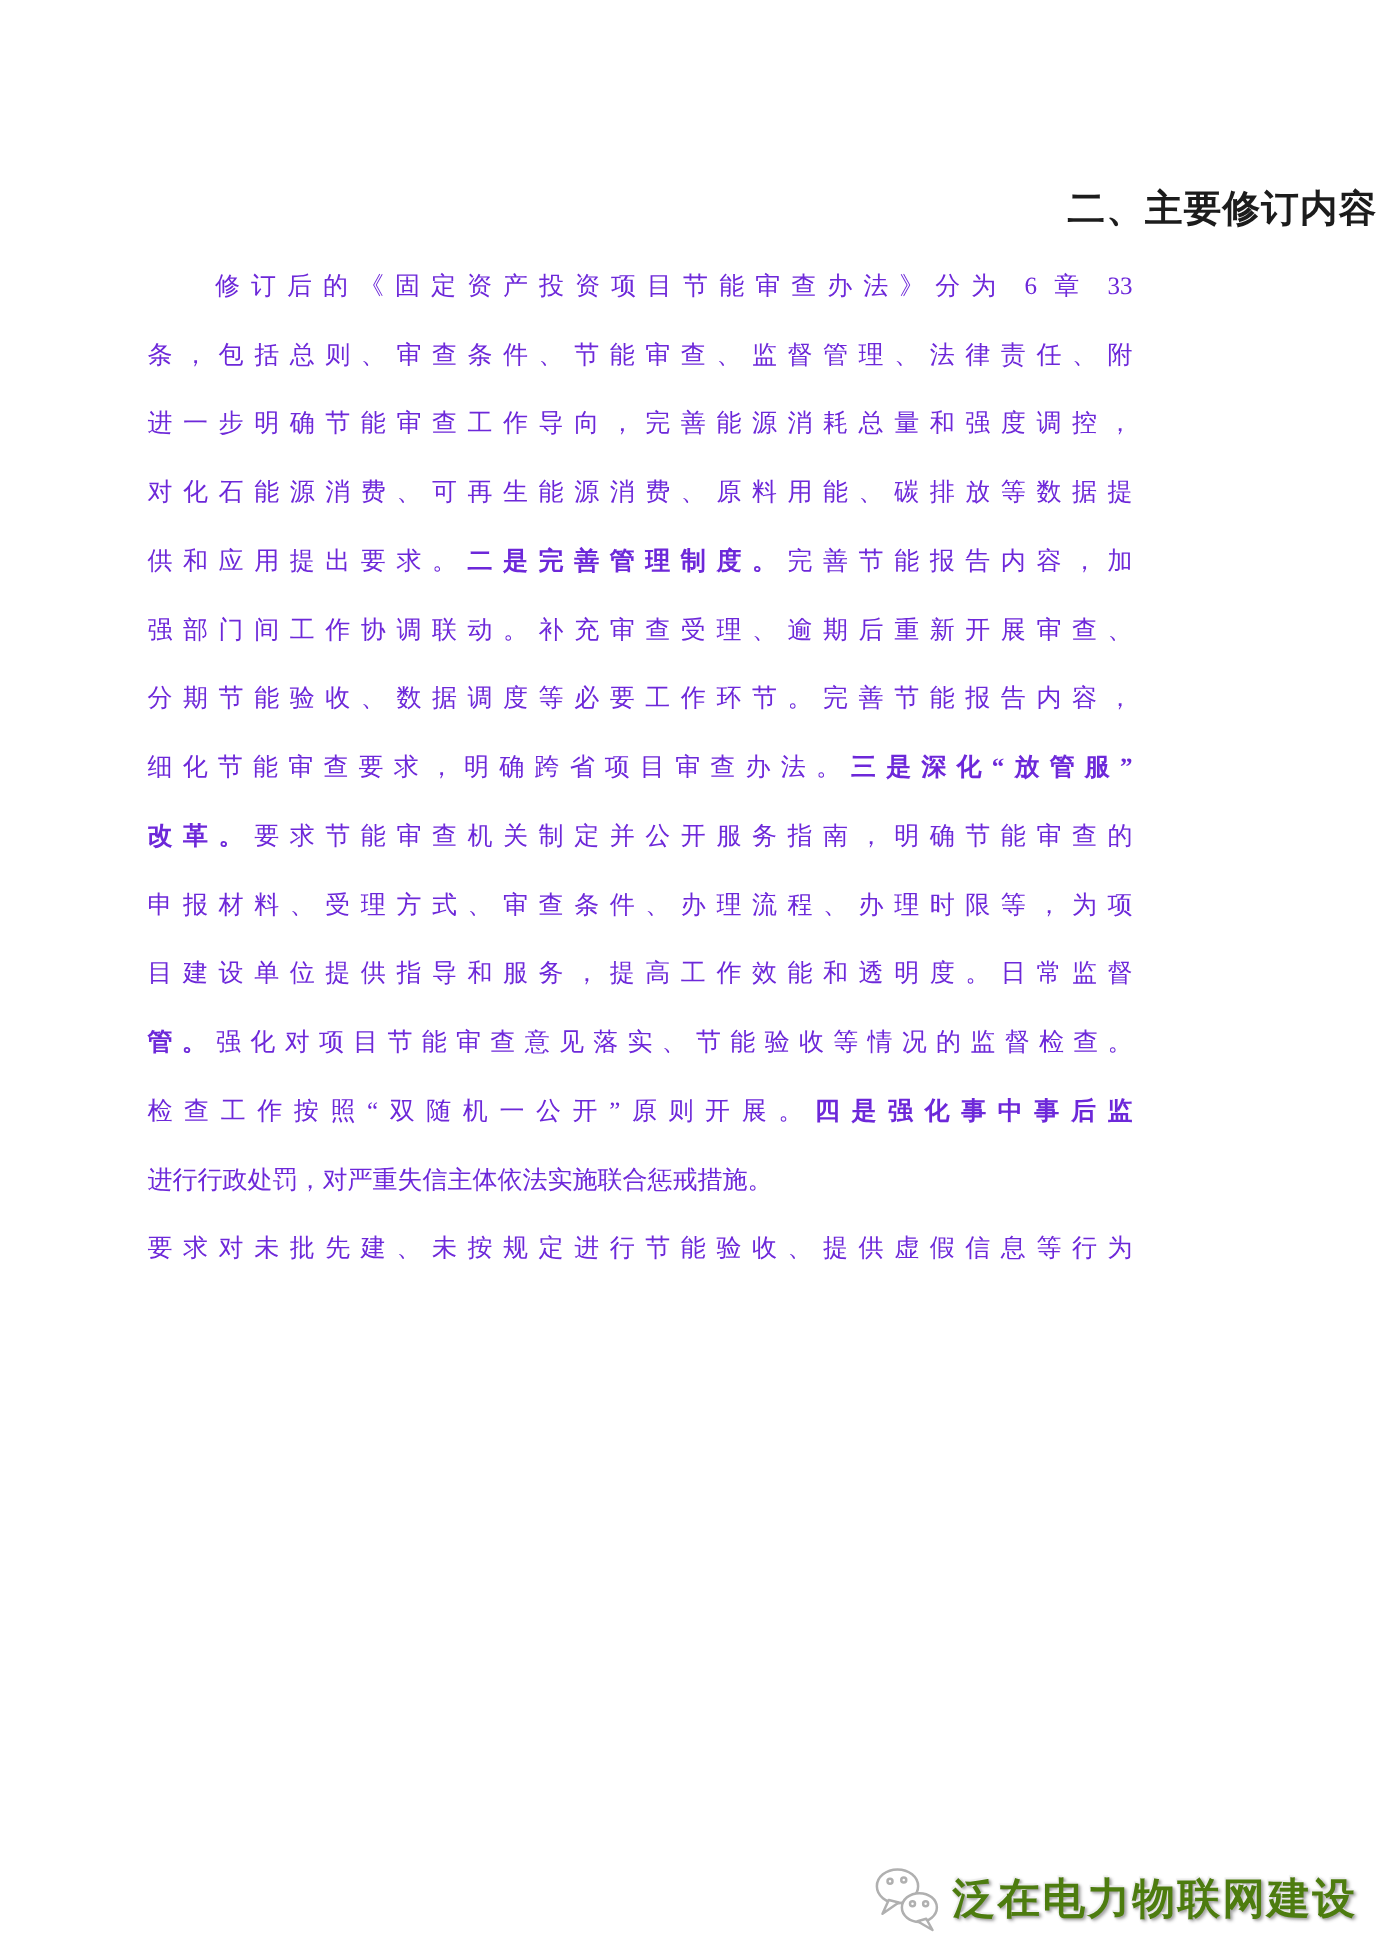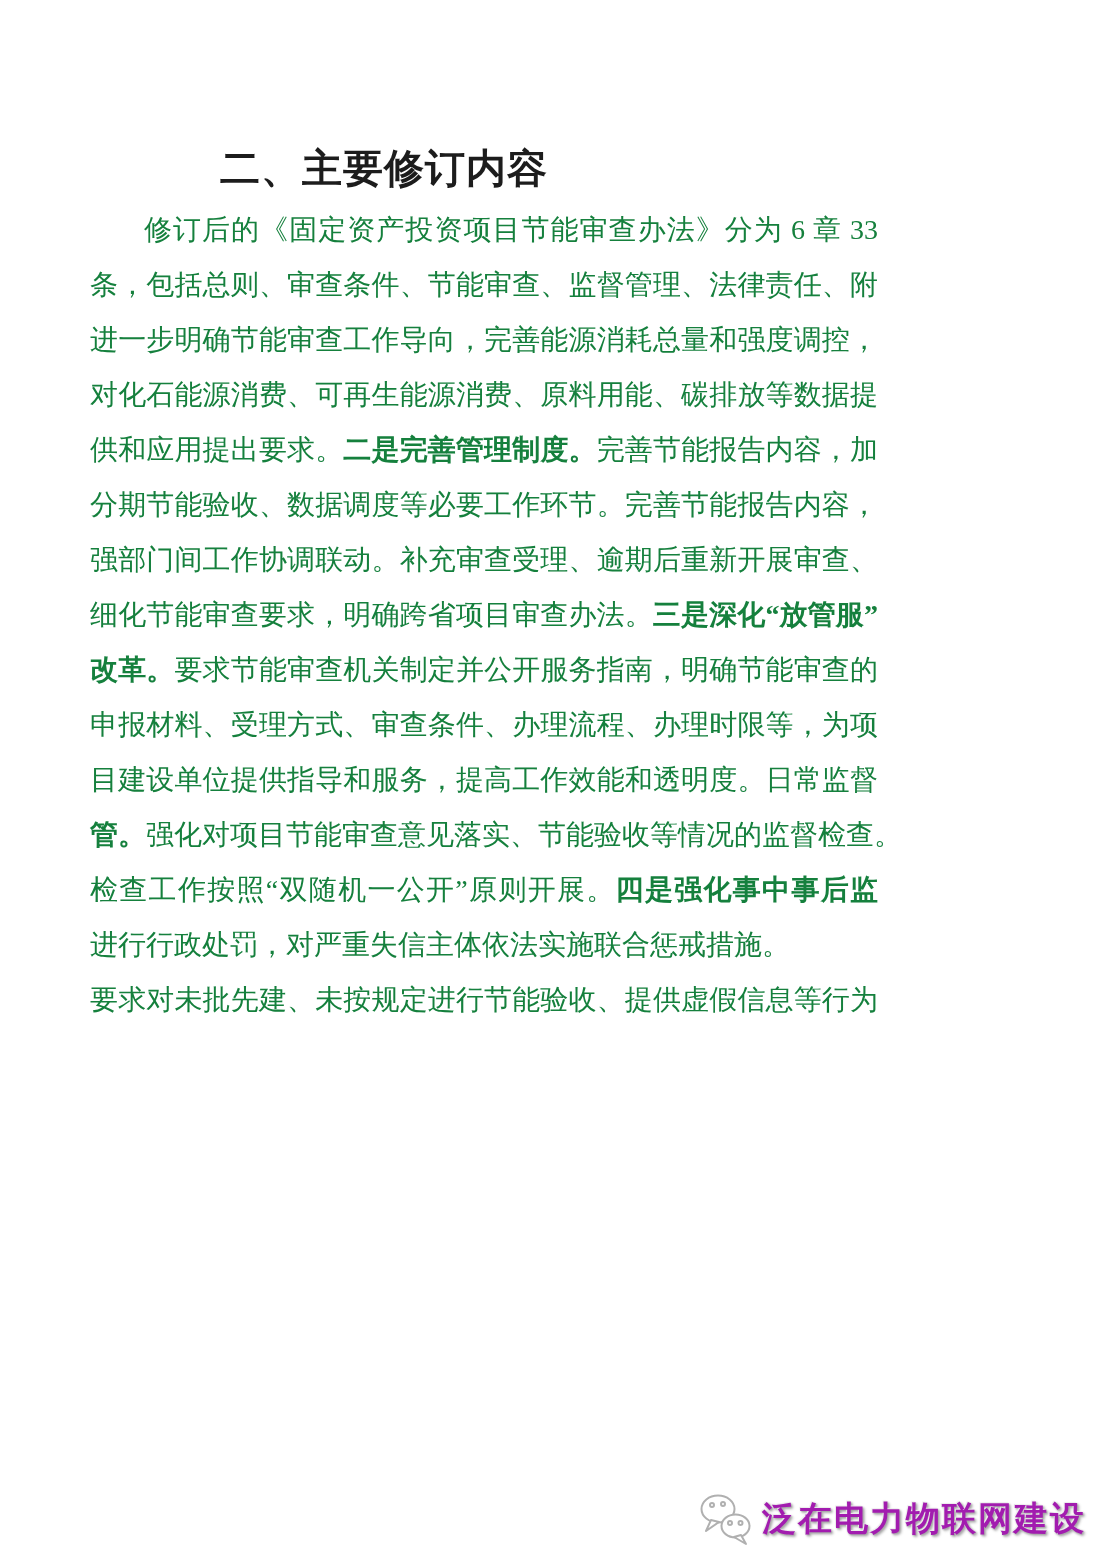"二、主要修订内容" .section-heading { font-size: 40px -> 30px; text-align: none -> right }
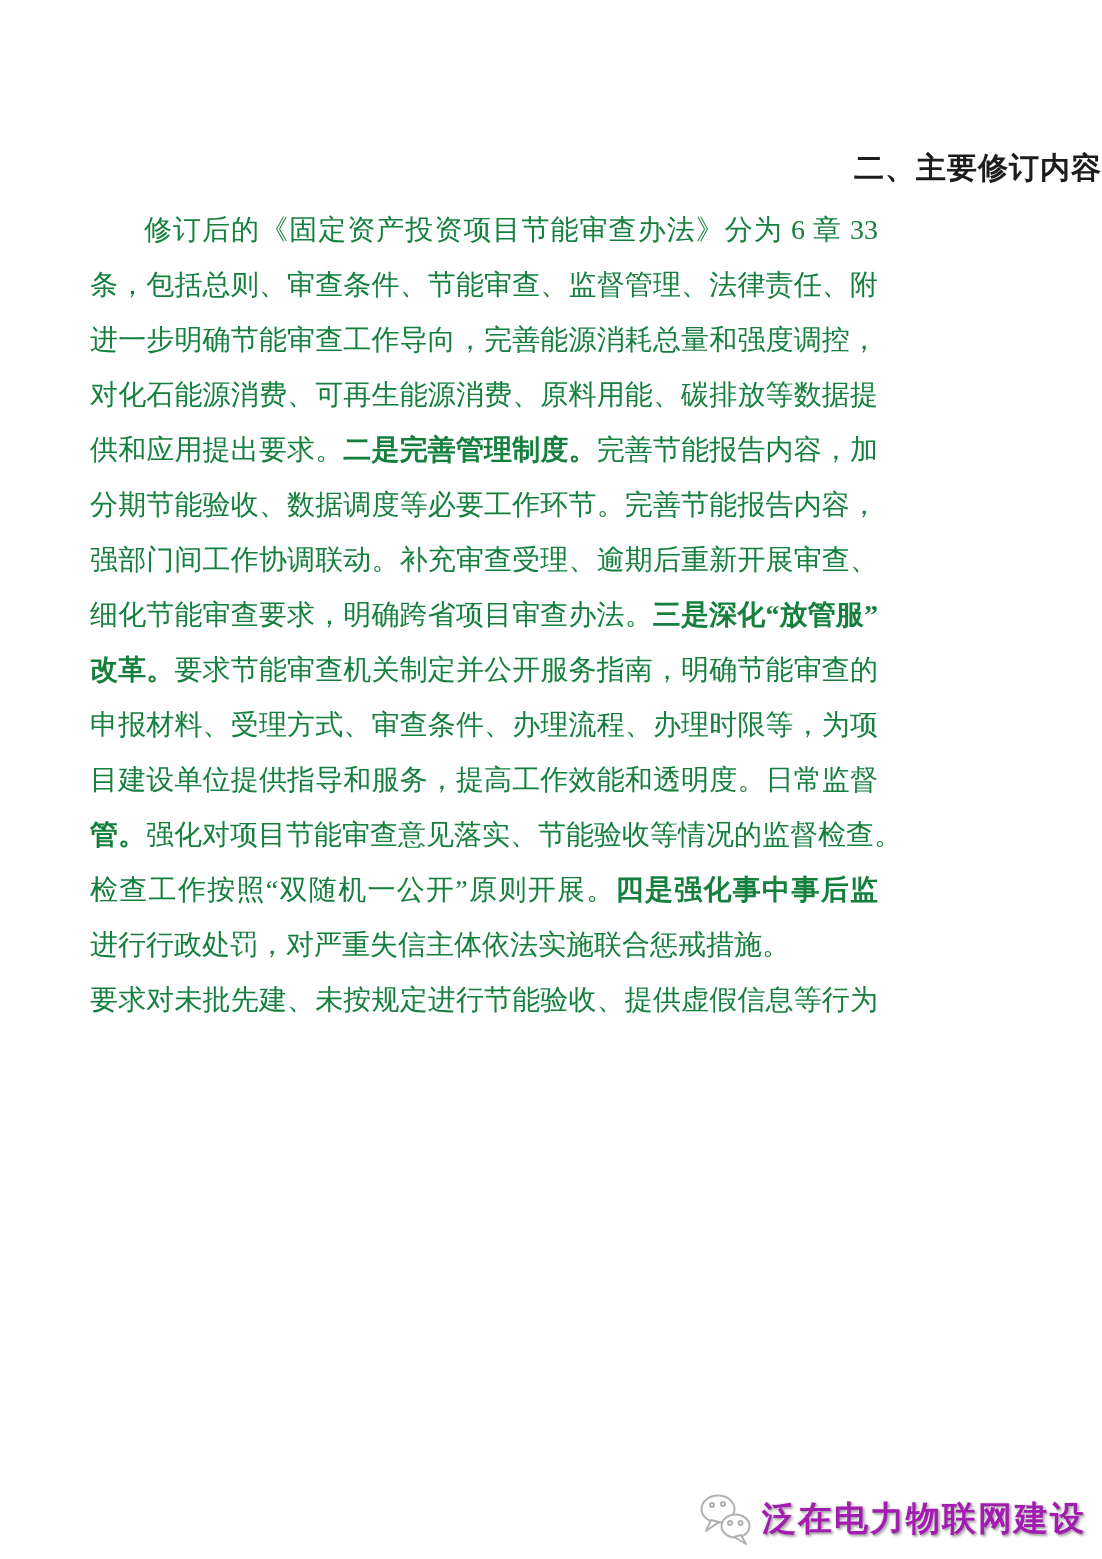"修订后的《固定资产投资项目节能审查办法》分为 6 章 33" .body-text { color: #15803d -> #6d28d9; font-size: 28px -> 20px; margin: 14px 0 0 90px -> 14px 0 0 118px }
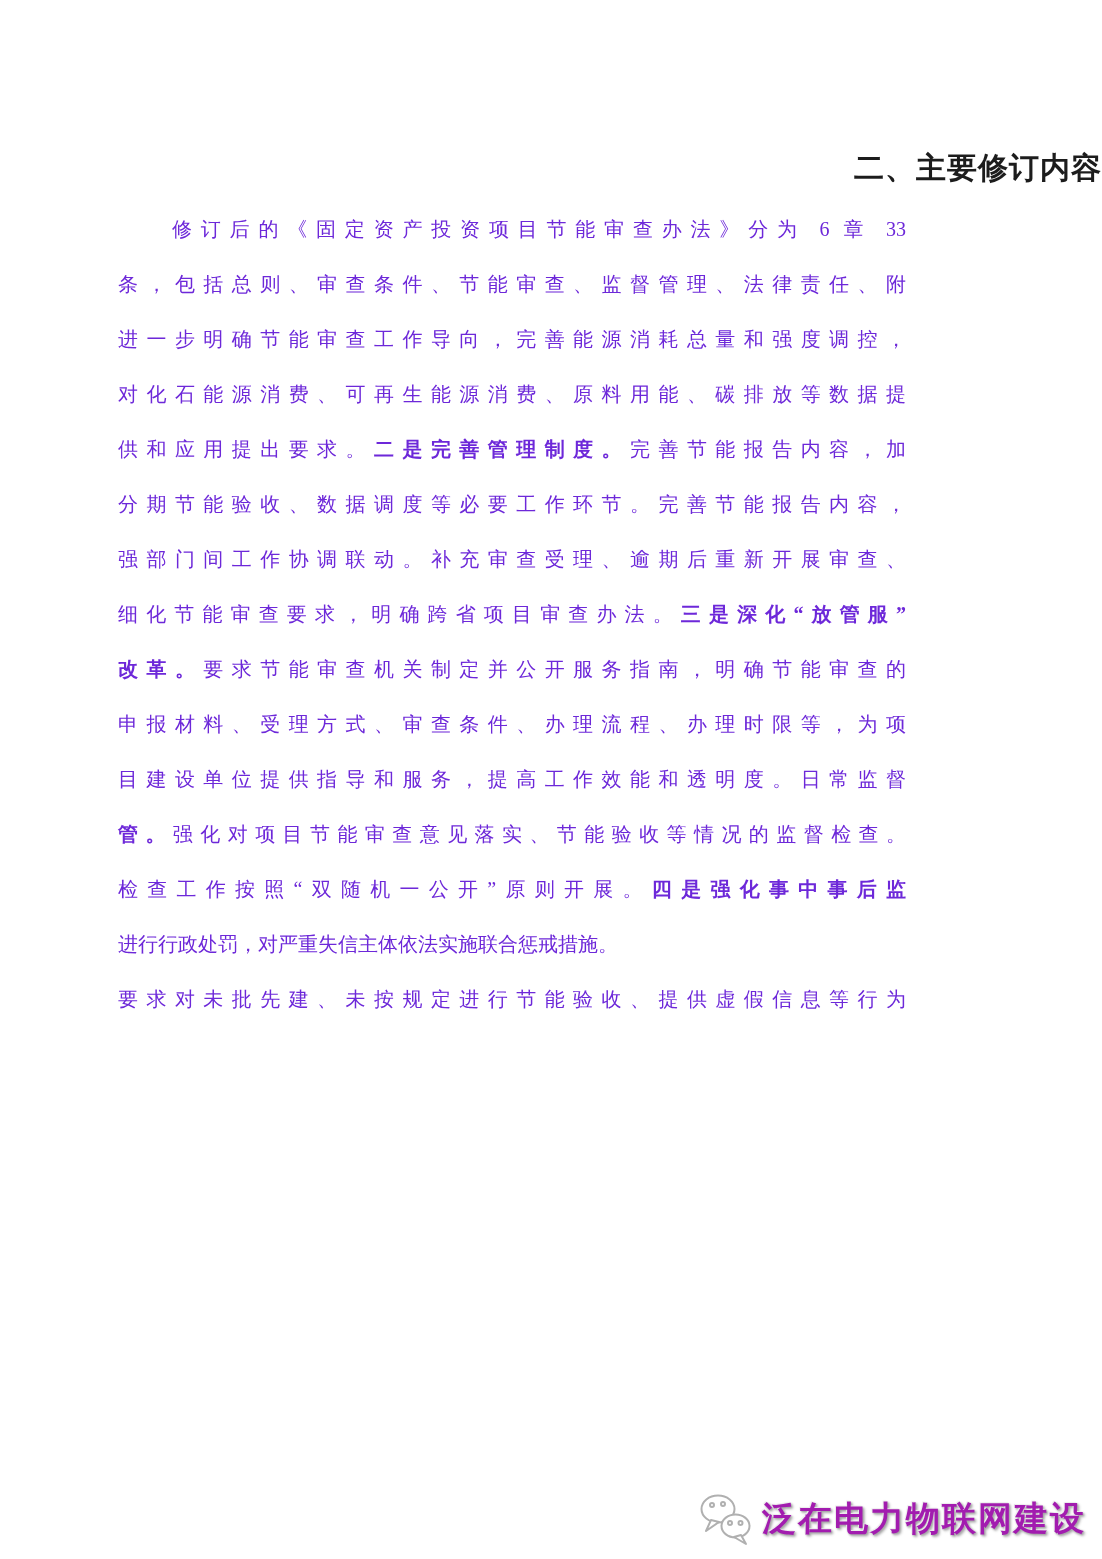"分期节能验收、数据调度等必要工作环节。完善节能报告内容，" div.line { order: before "强部门间工作协调联动。补充审查受理、逾期后重新开展审查、" -> after "强部门间工作协调联动。补充审查受理、逾期后重新开展审查、" }
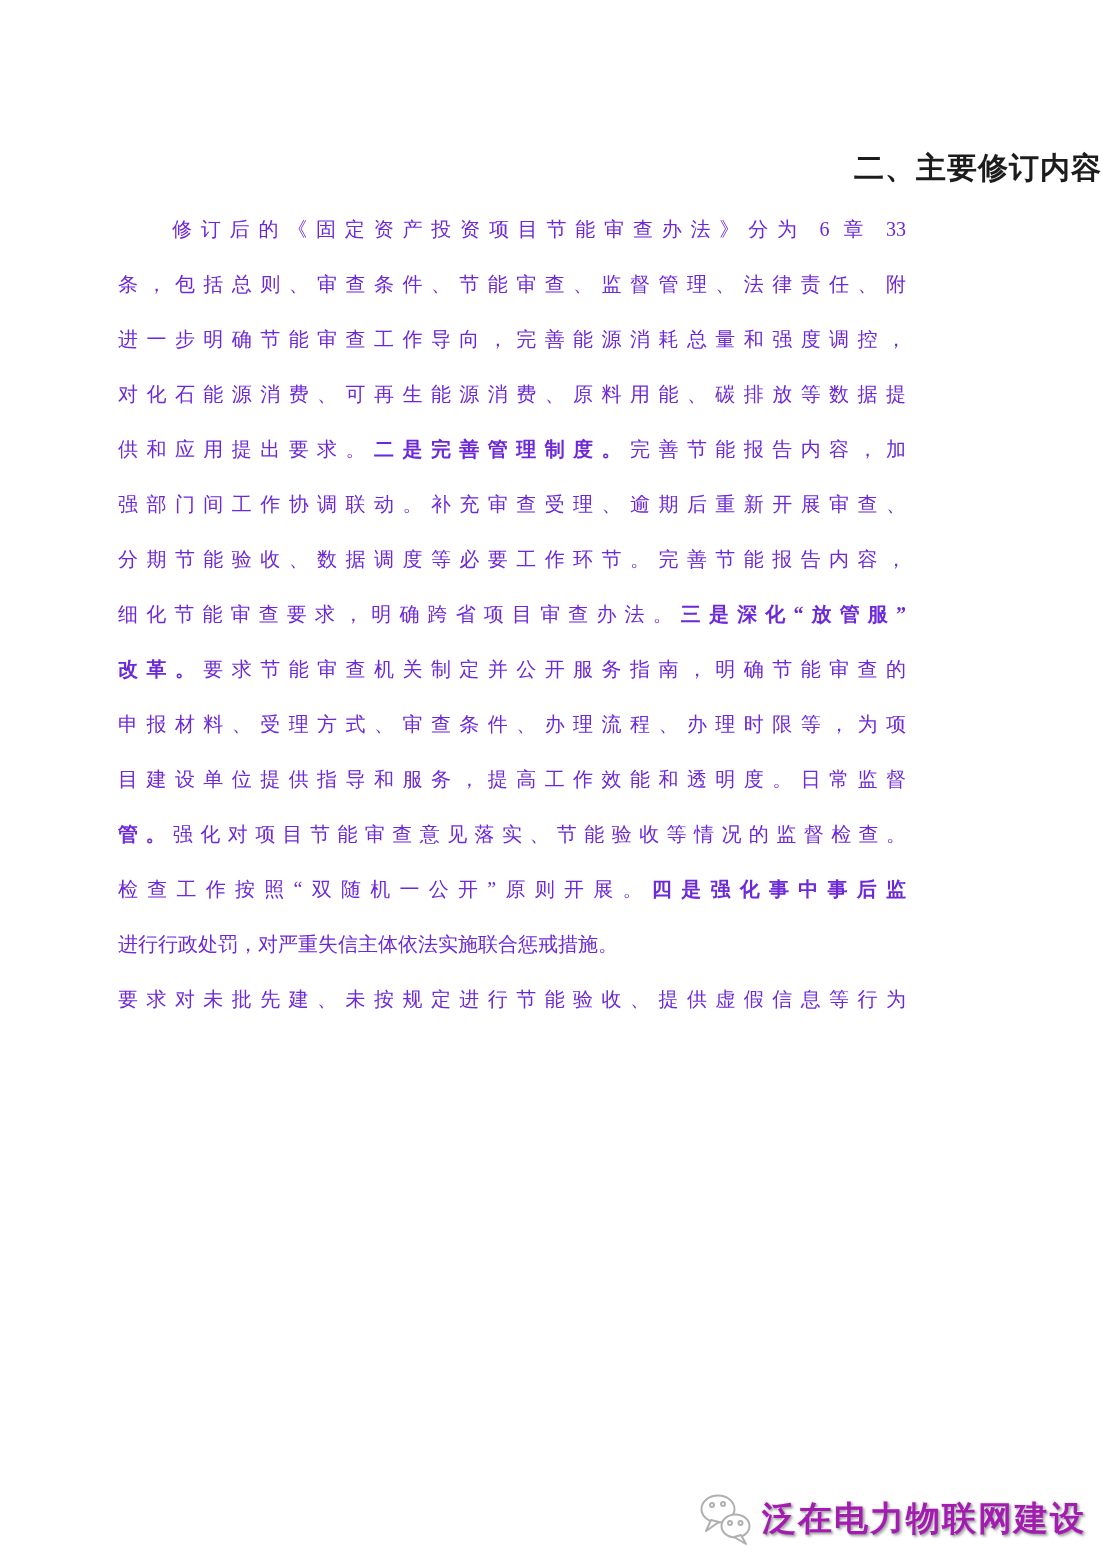"泛在电力物联网建设" .watermark-text { color: #a21caf -> #4d7c0f }
